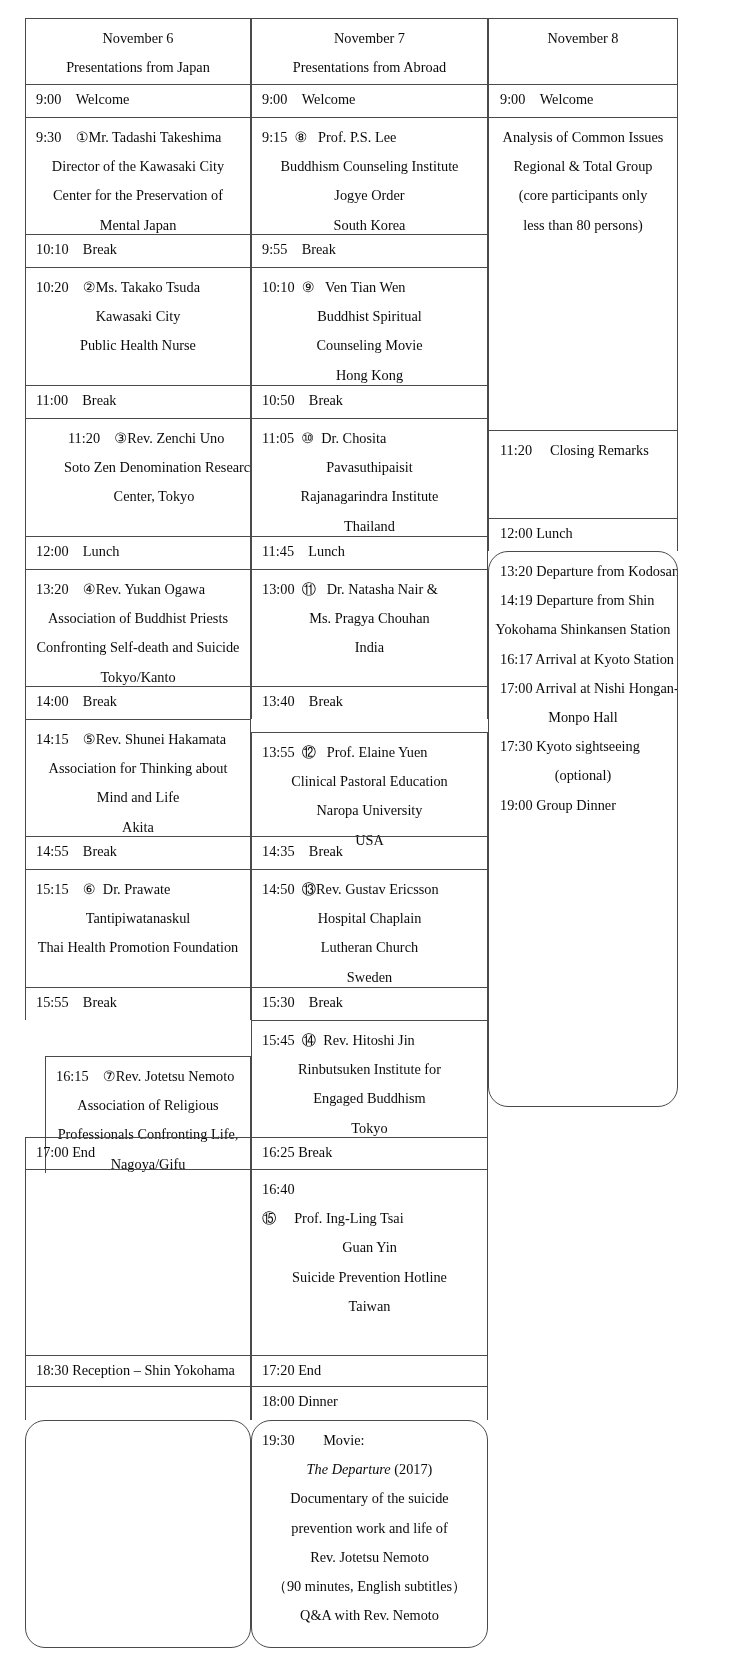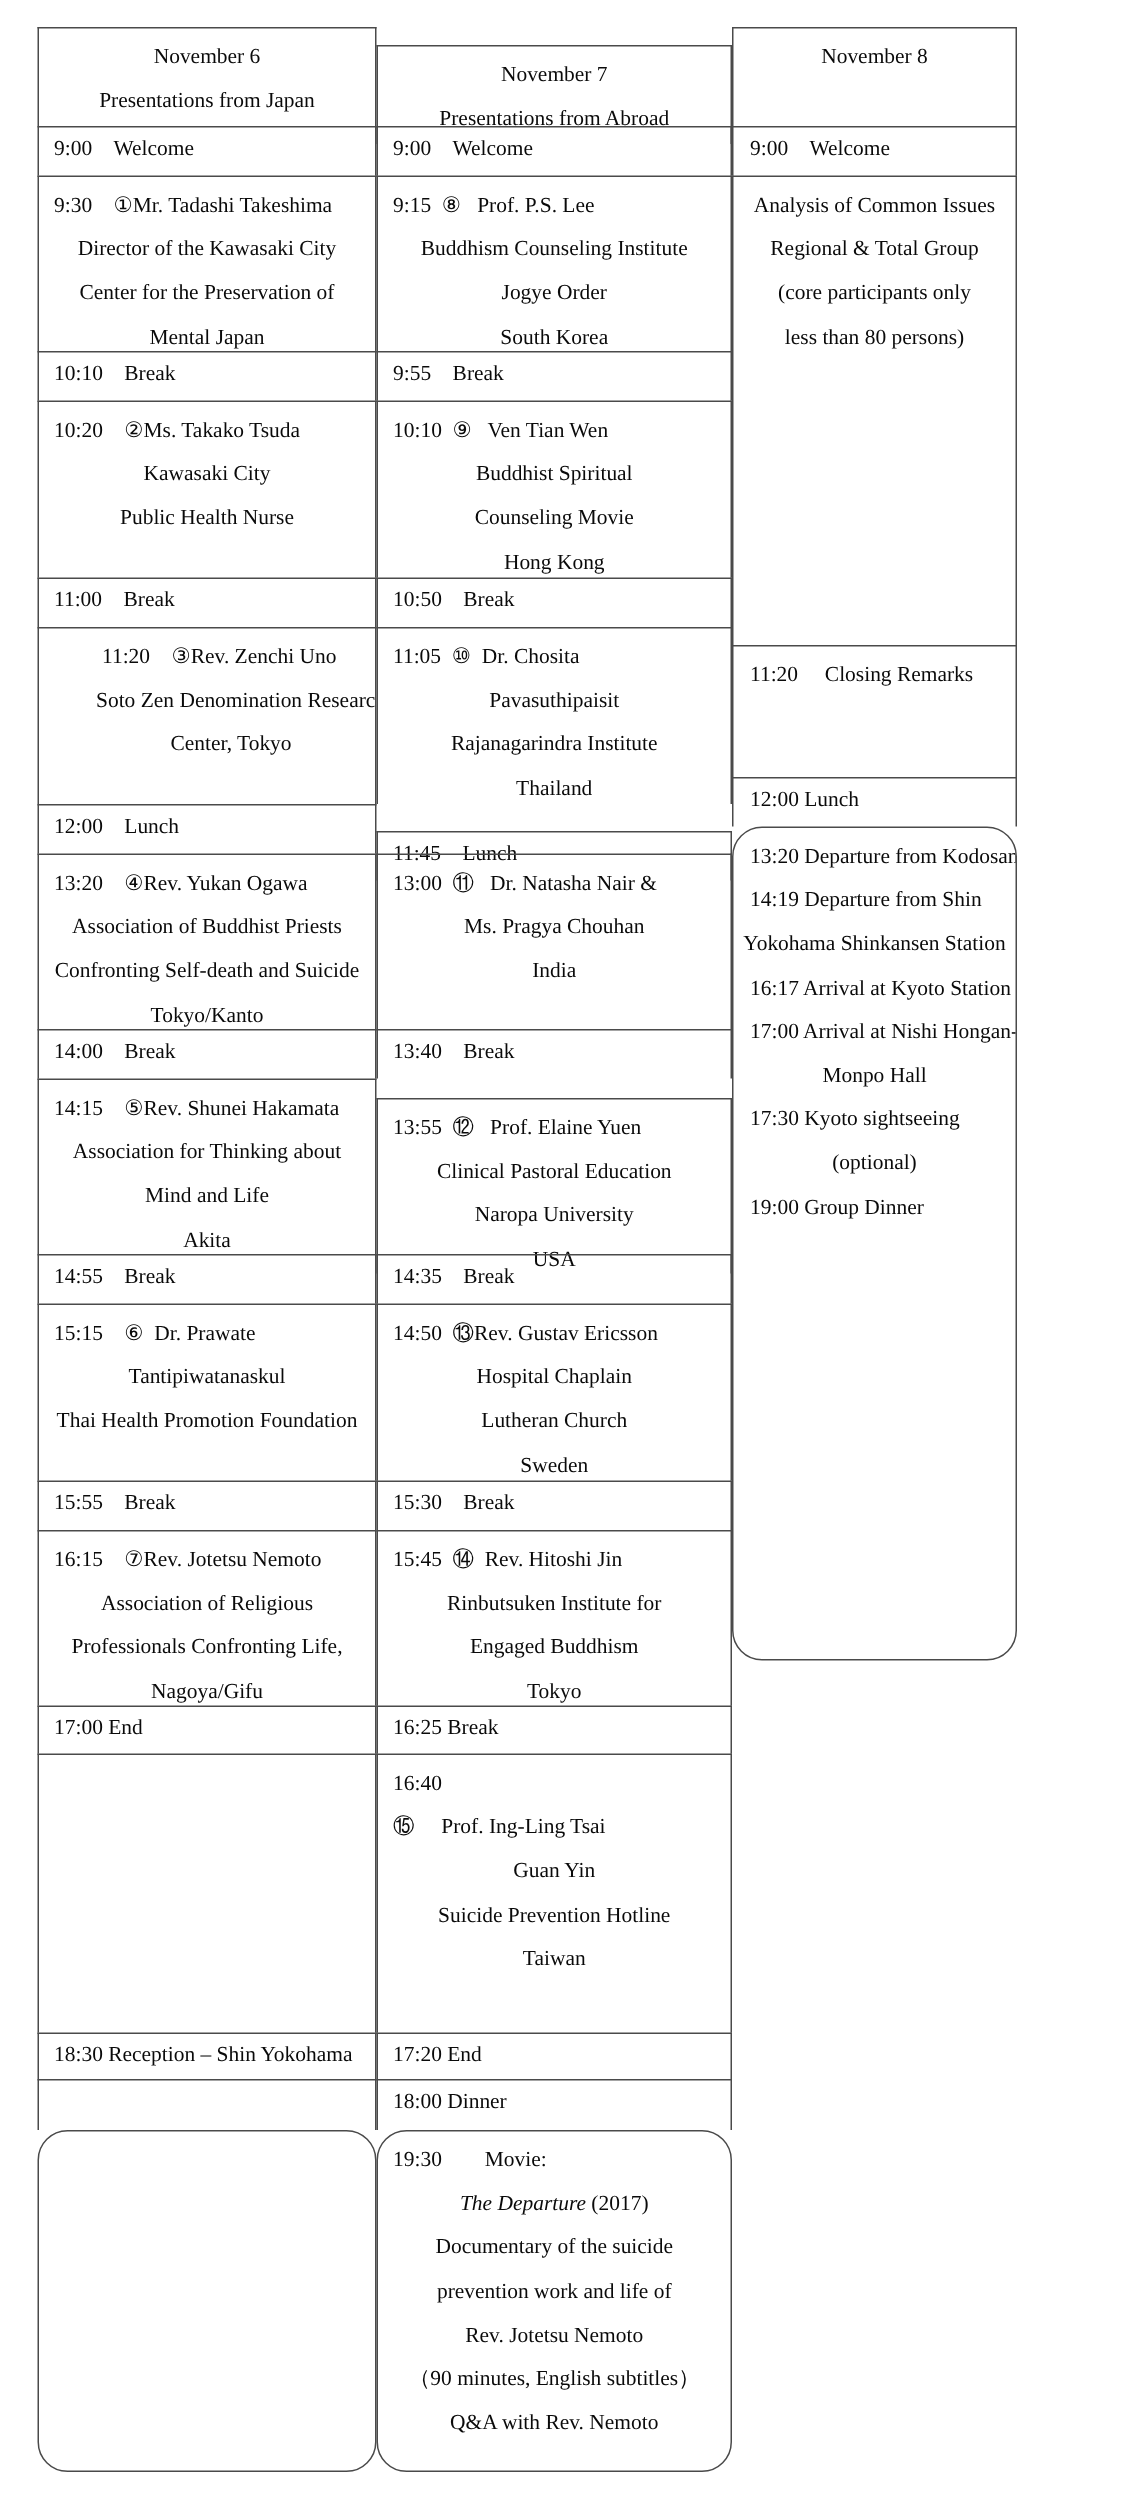"November 7" div.cell { margin-top: 12px -> none }
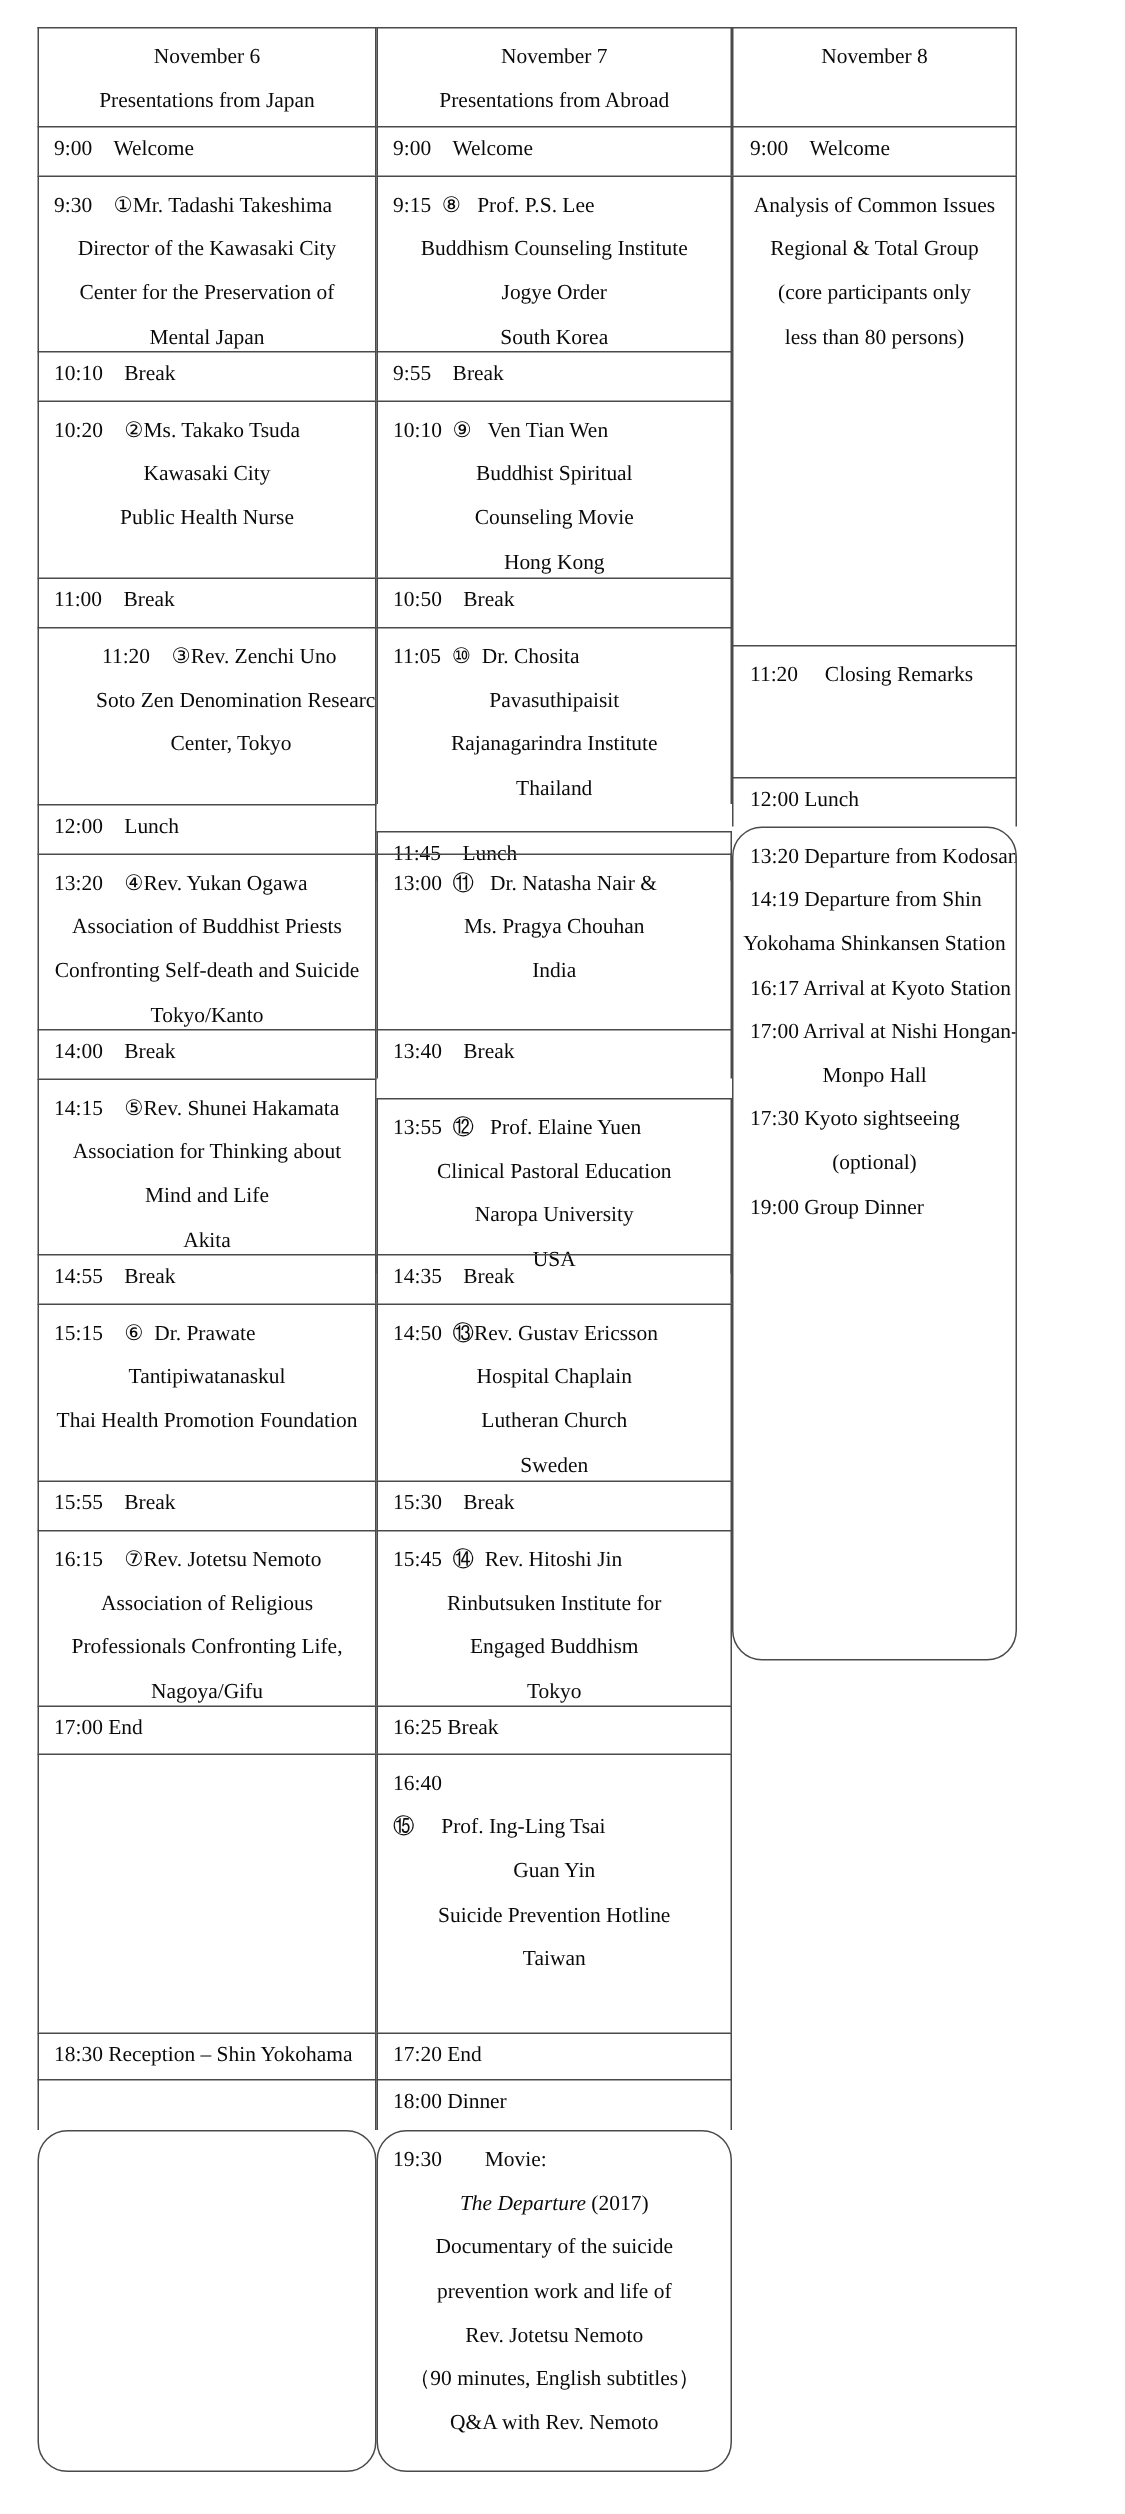"11:45 Lunch" div.cell { top: 536px -> 518px }
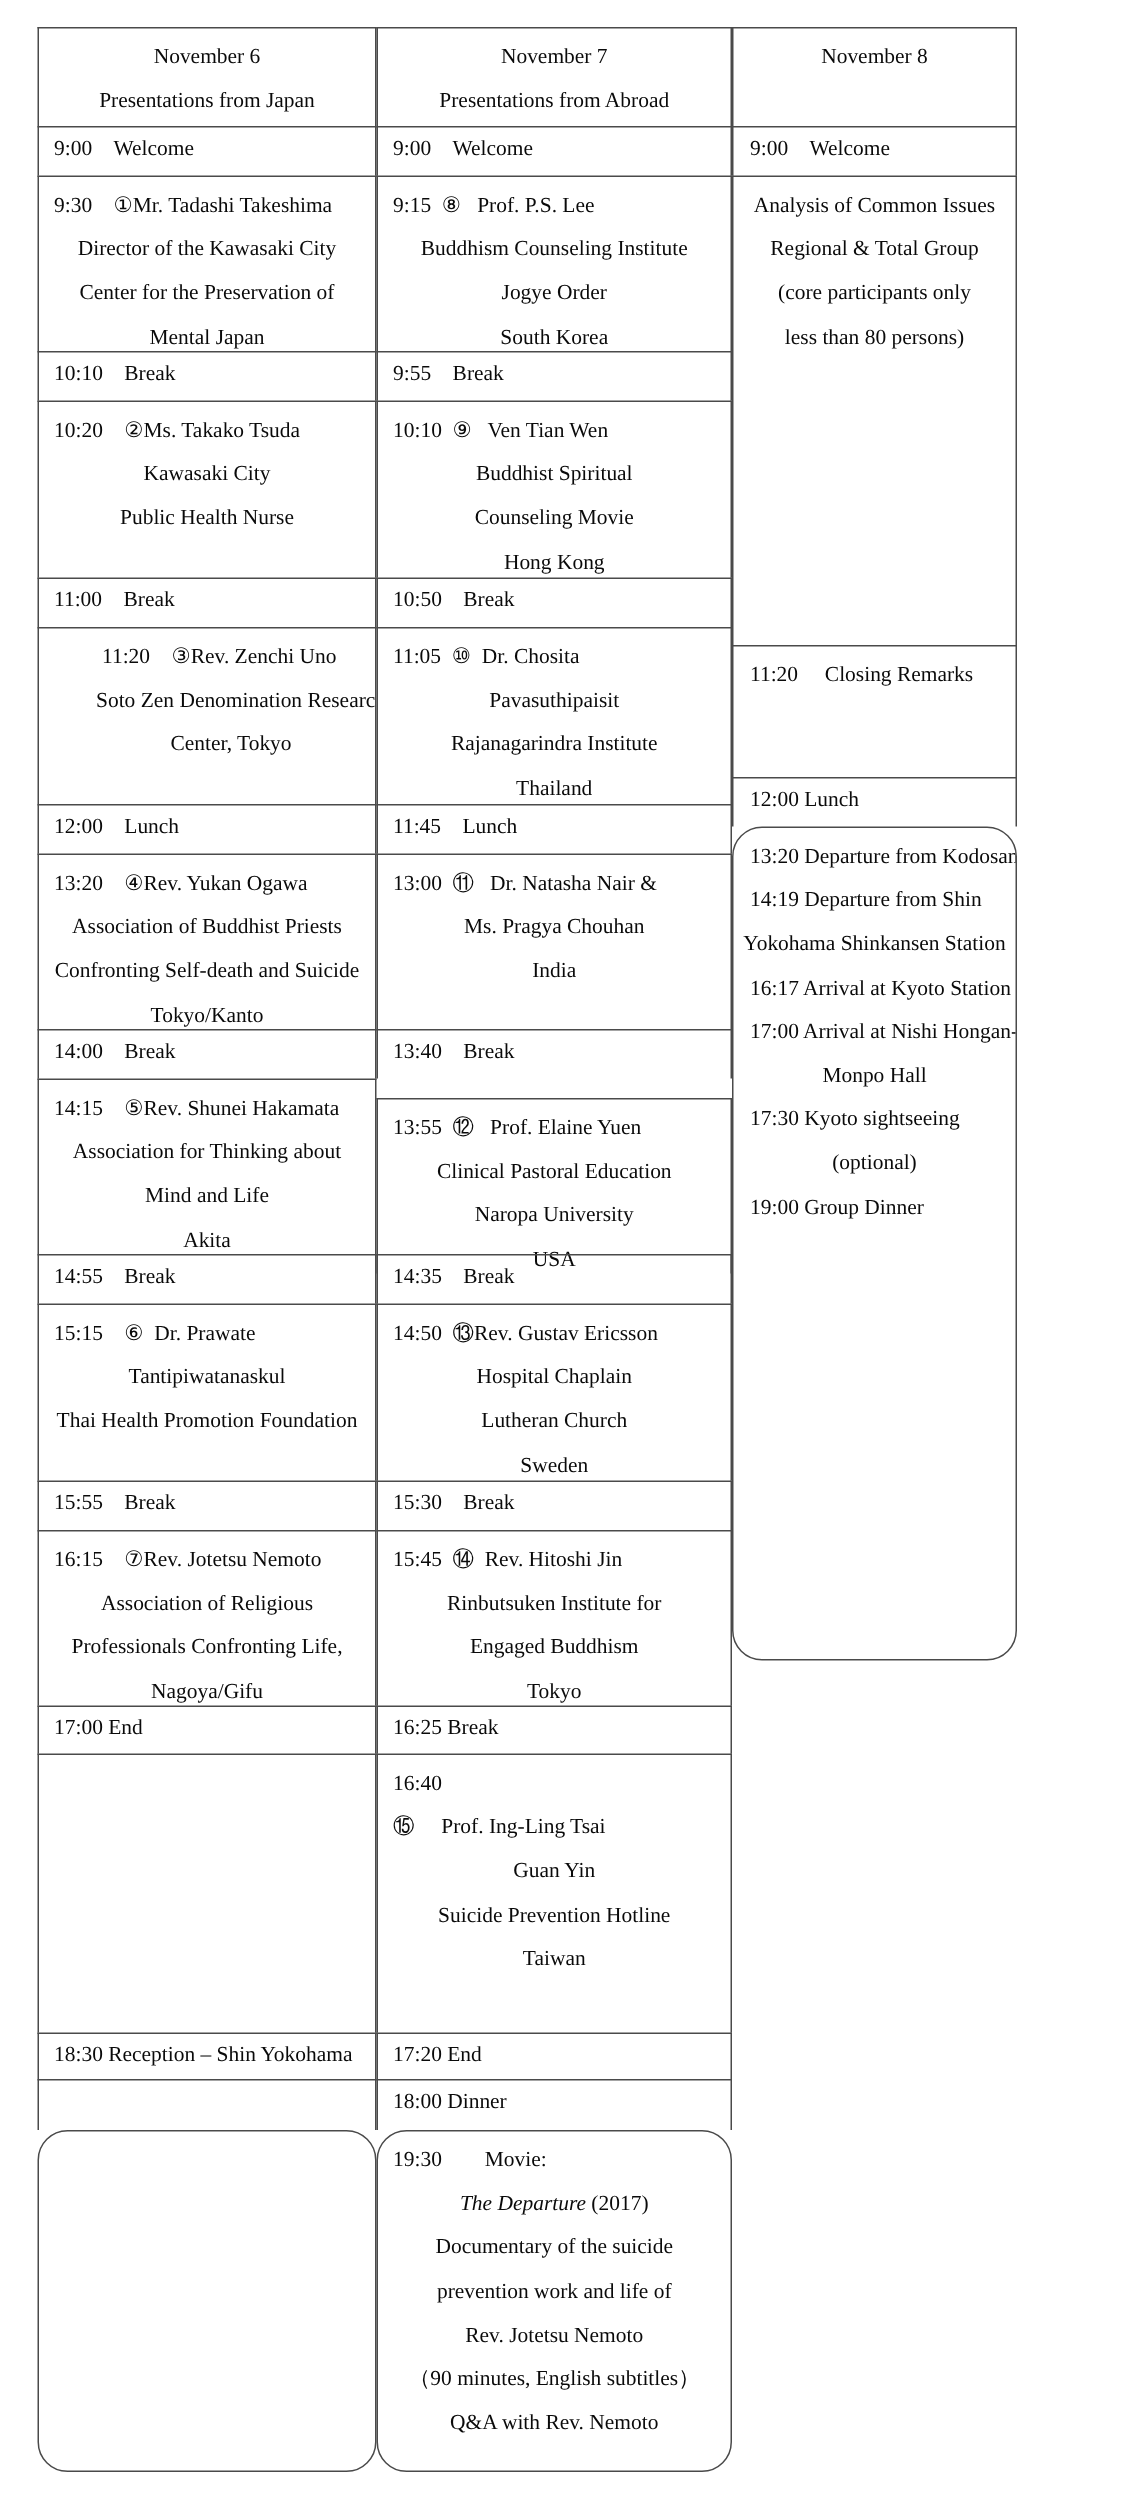"16:15 ⑦Rev. Jotetsu Nemoto" div.cell { margin-left: none -> 20px; top: 1002px -> 1038px }
